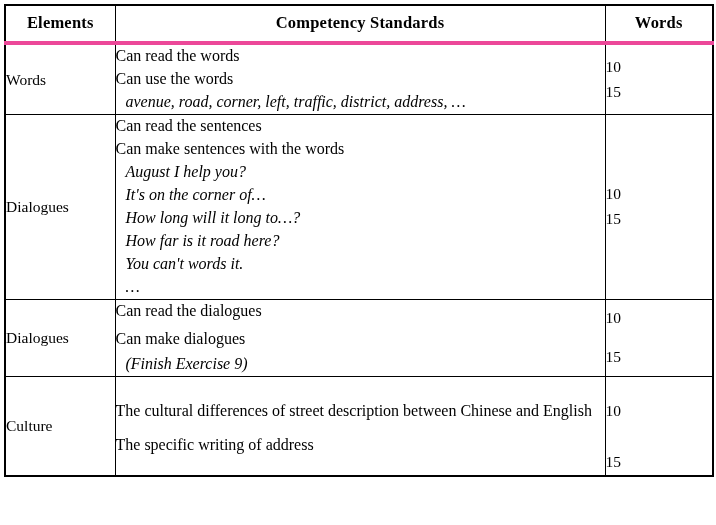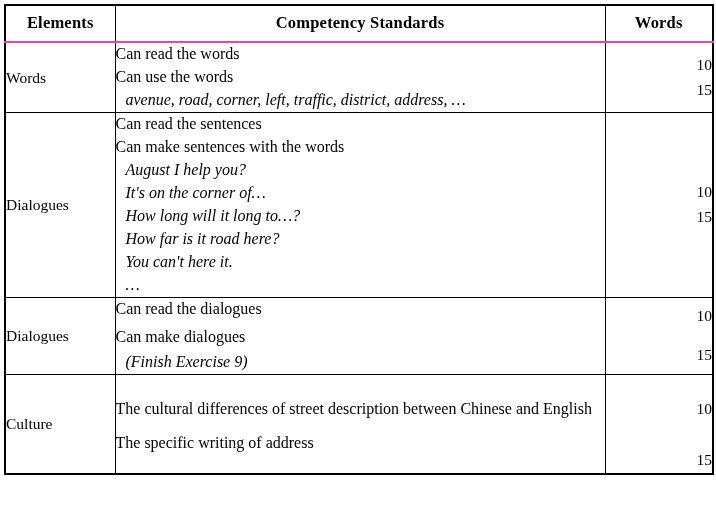"Elements" table.competency thead th { border-bottom: 2px solid #ec4899 -> 4px solid #ec4899 }
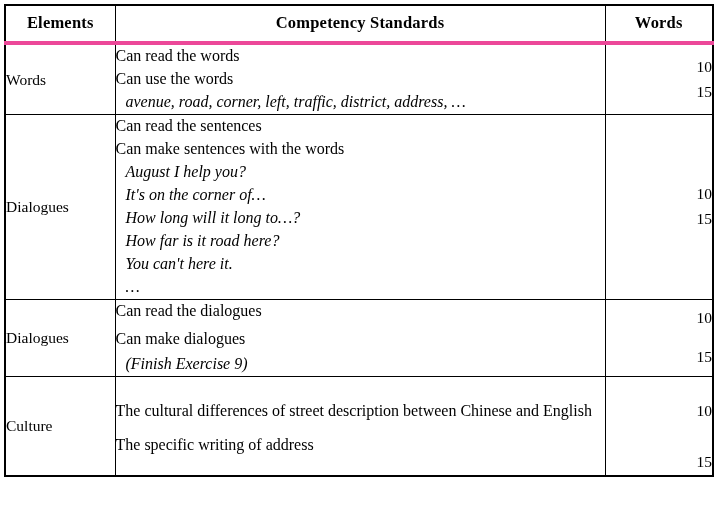"10" td.pts-cell { text-align: right -> left }
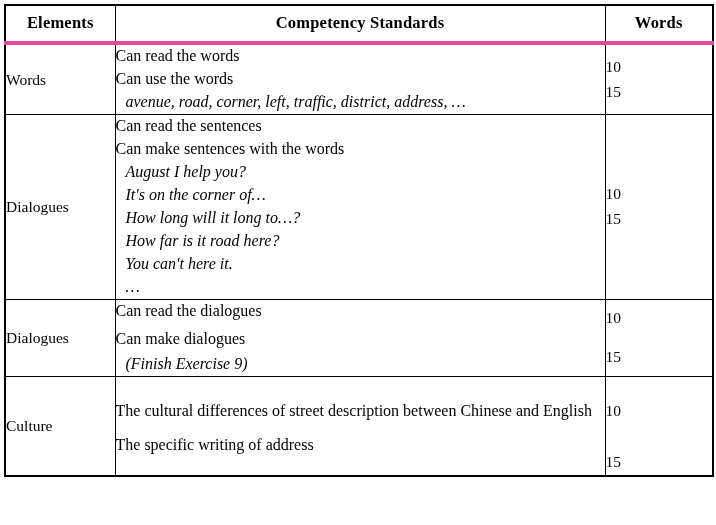"You can't here it." div.std-line { text: here -> words }
